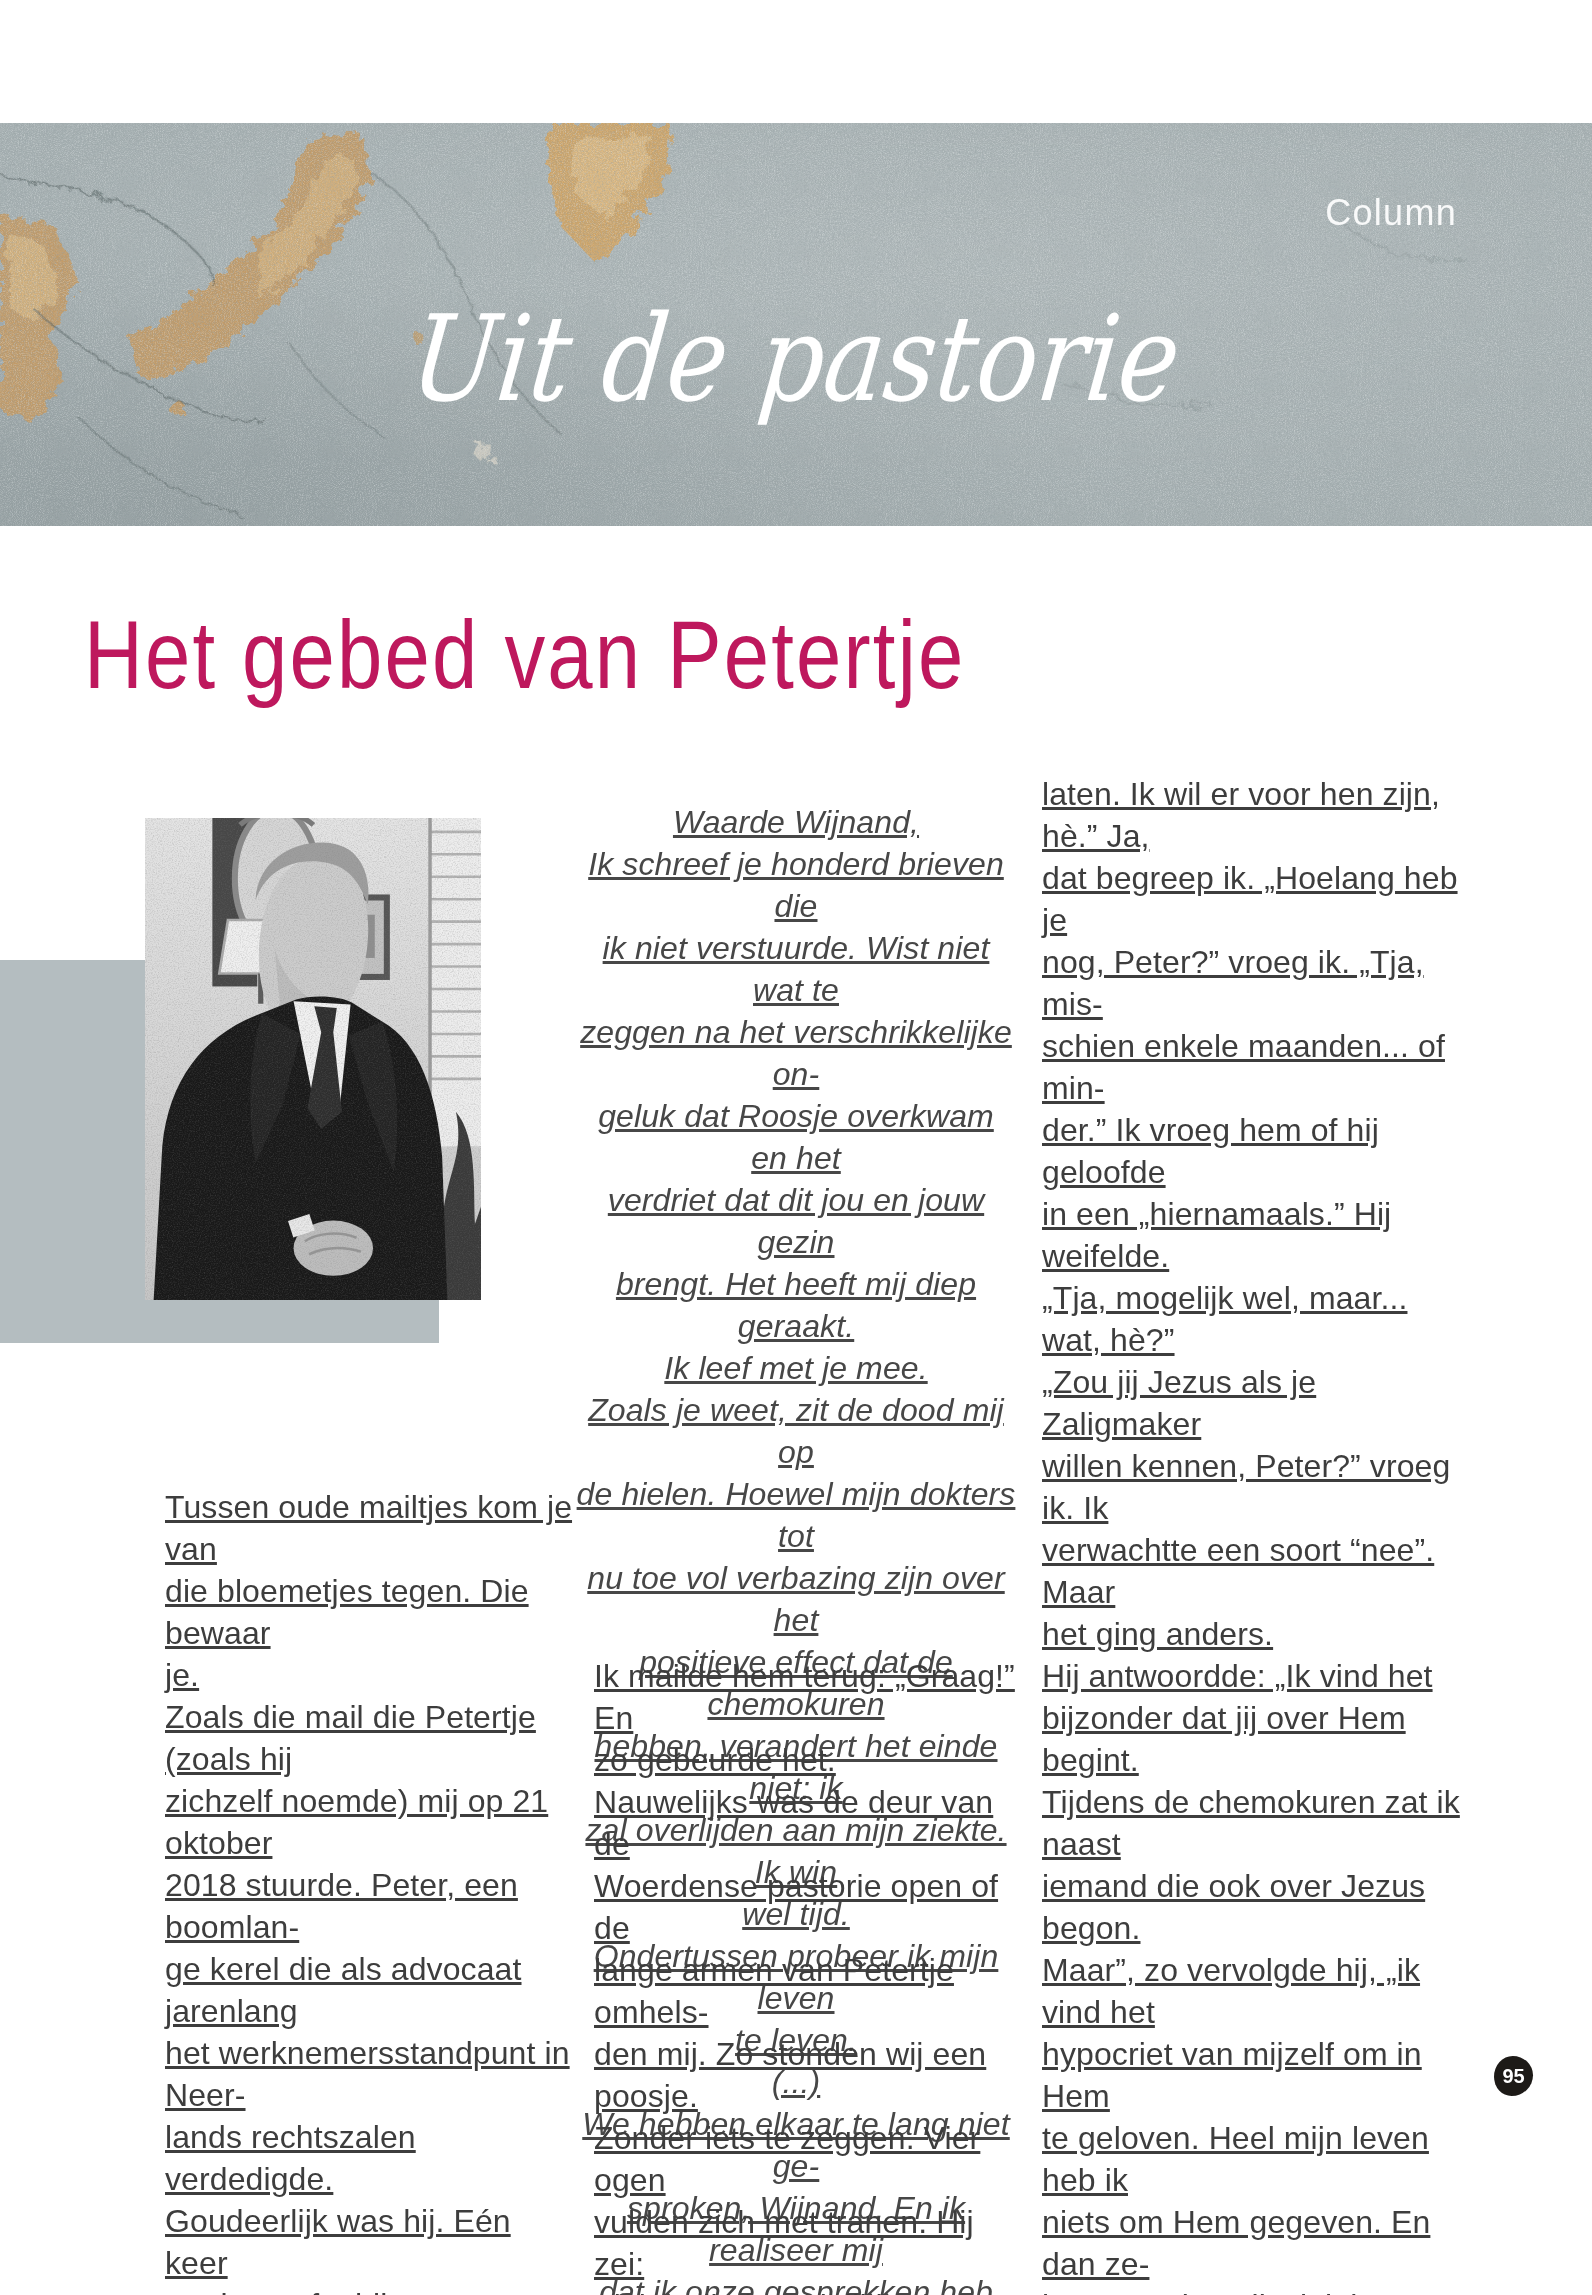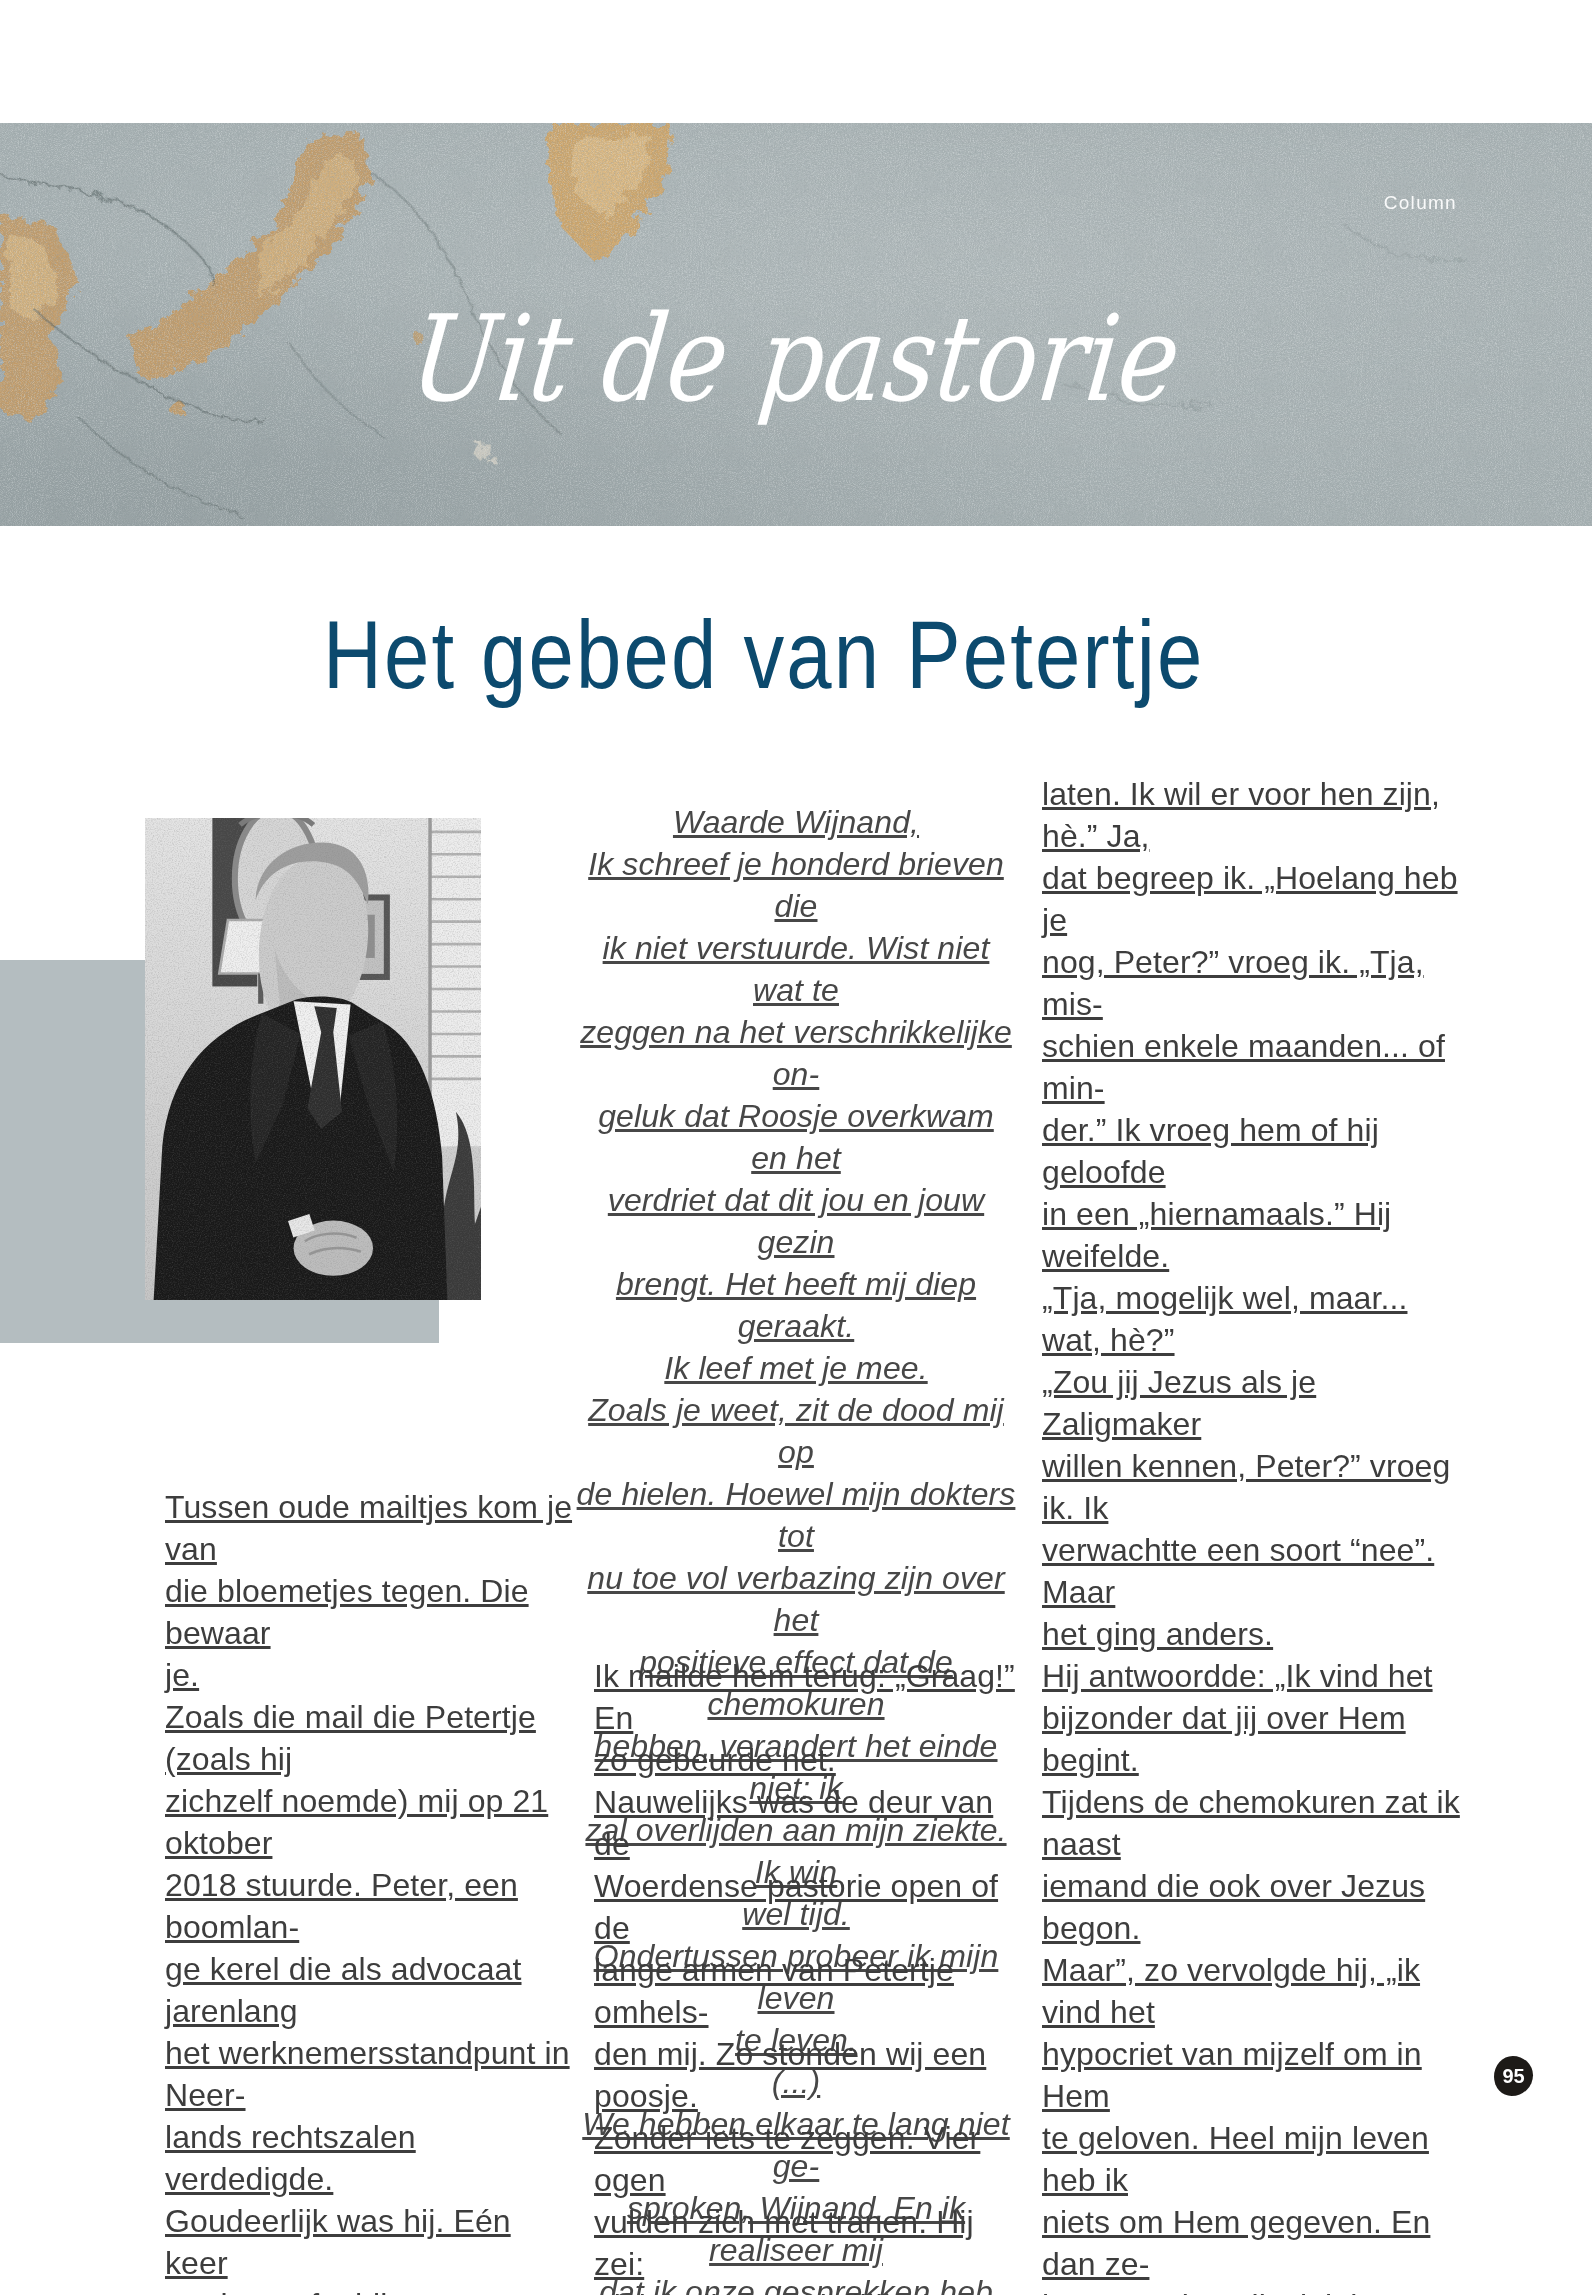"Column" .category-label { font-size: 19px -> 36px }
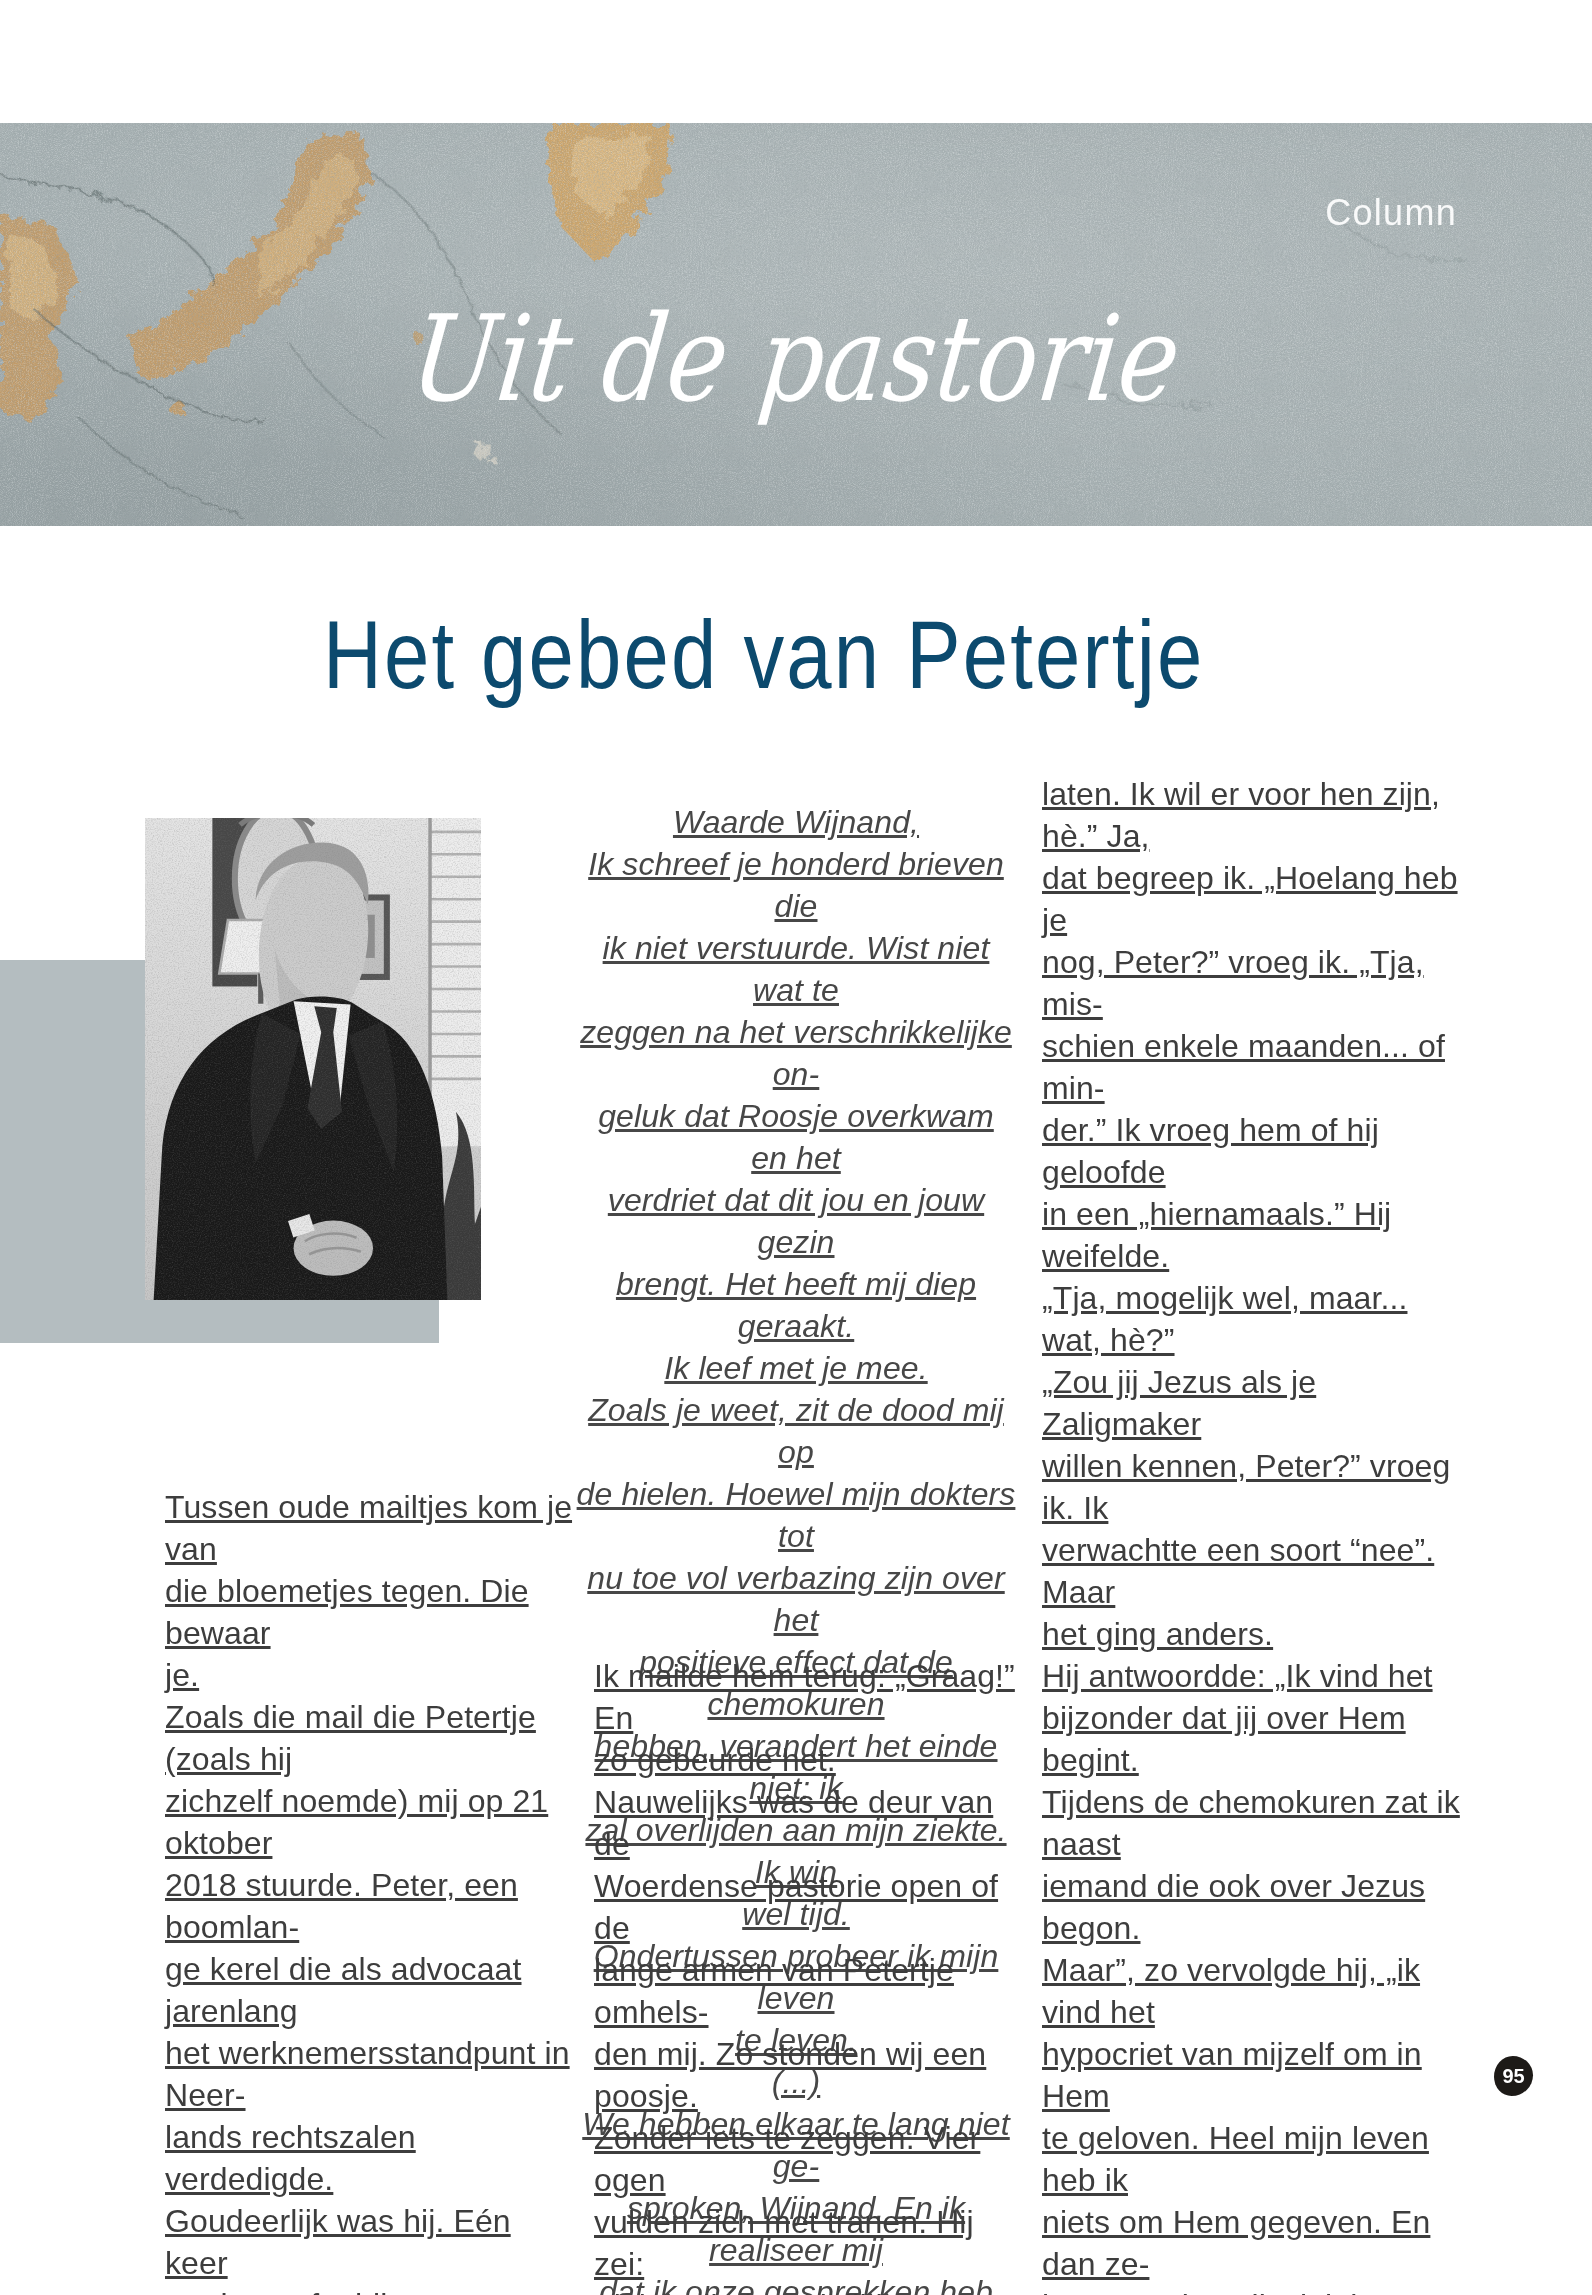"Het gebed van Petertje" .article-title { color: #0c4a6e -> #be185d; text-align: right -> left }
